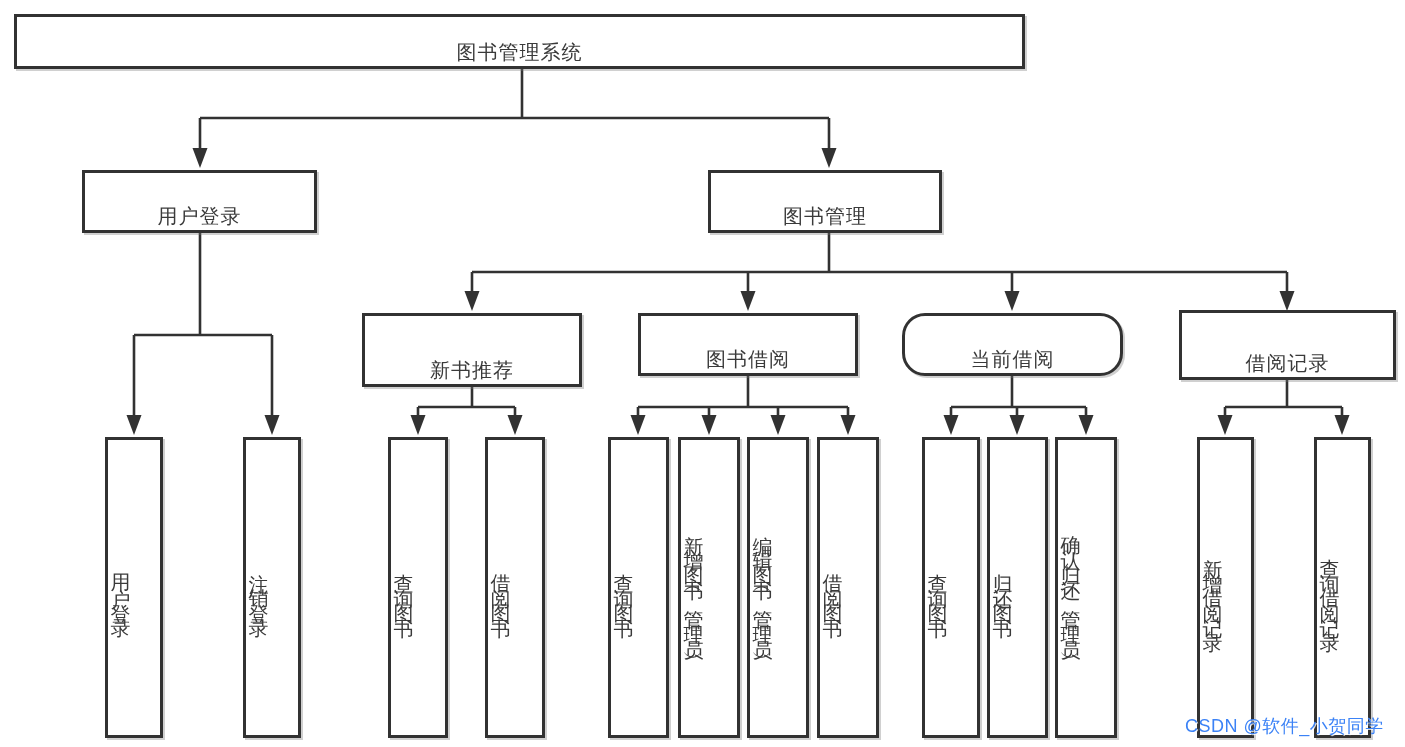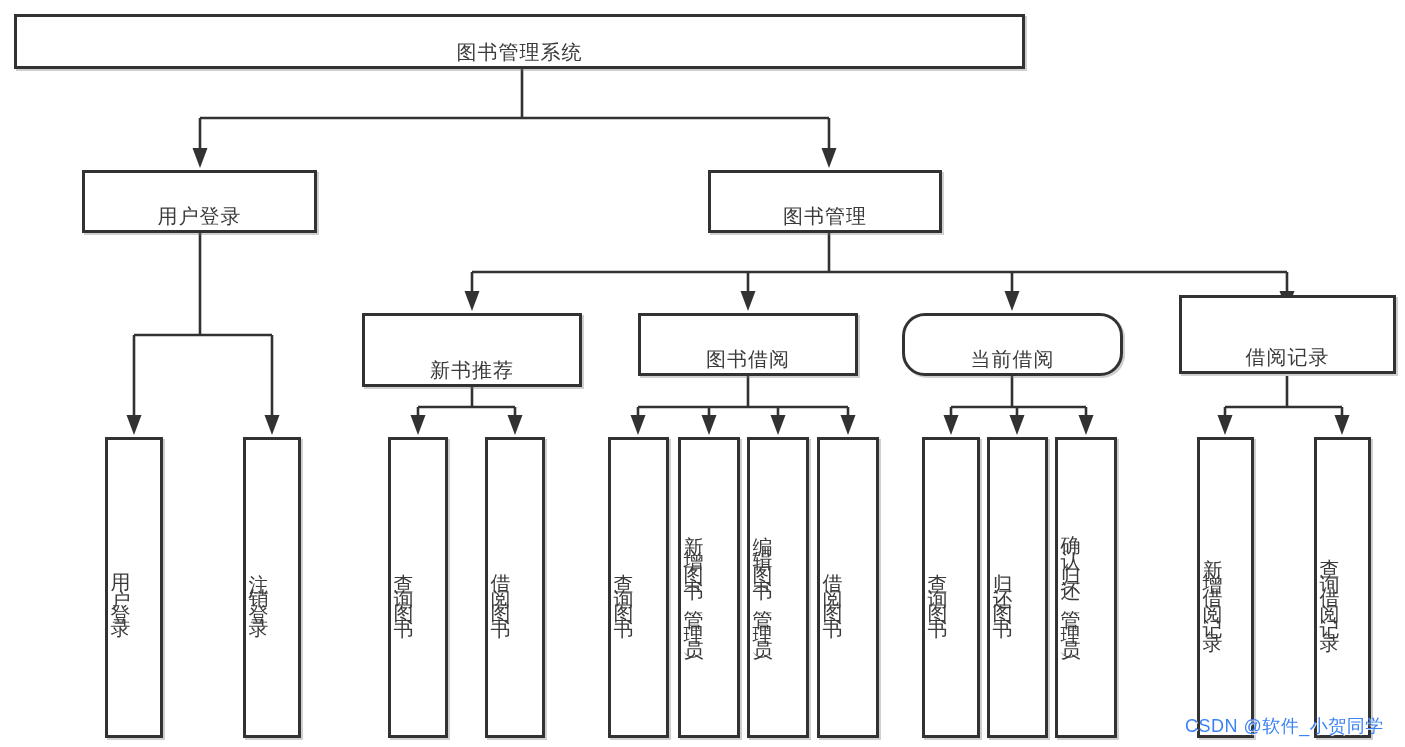"借阅记录" div.node { height: 79px -> 70px; top: 295px -> 310px }
